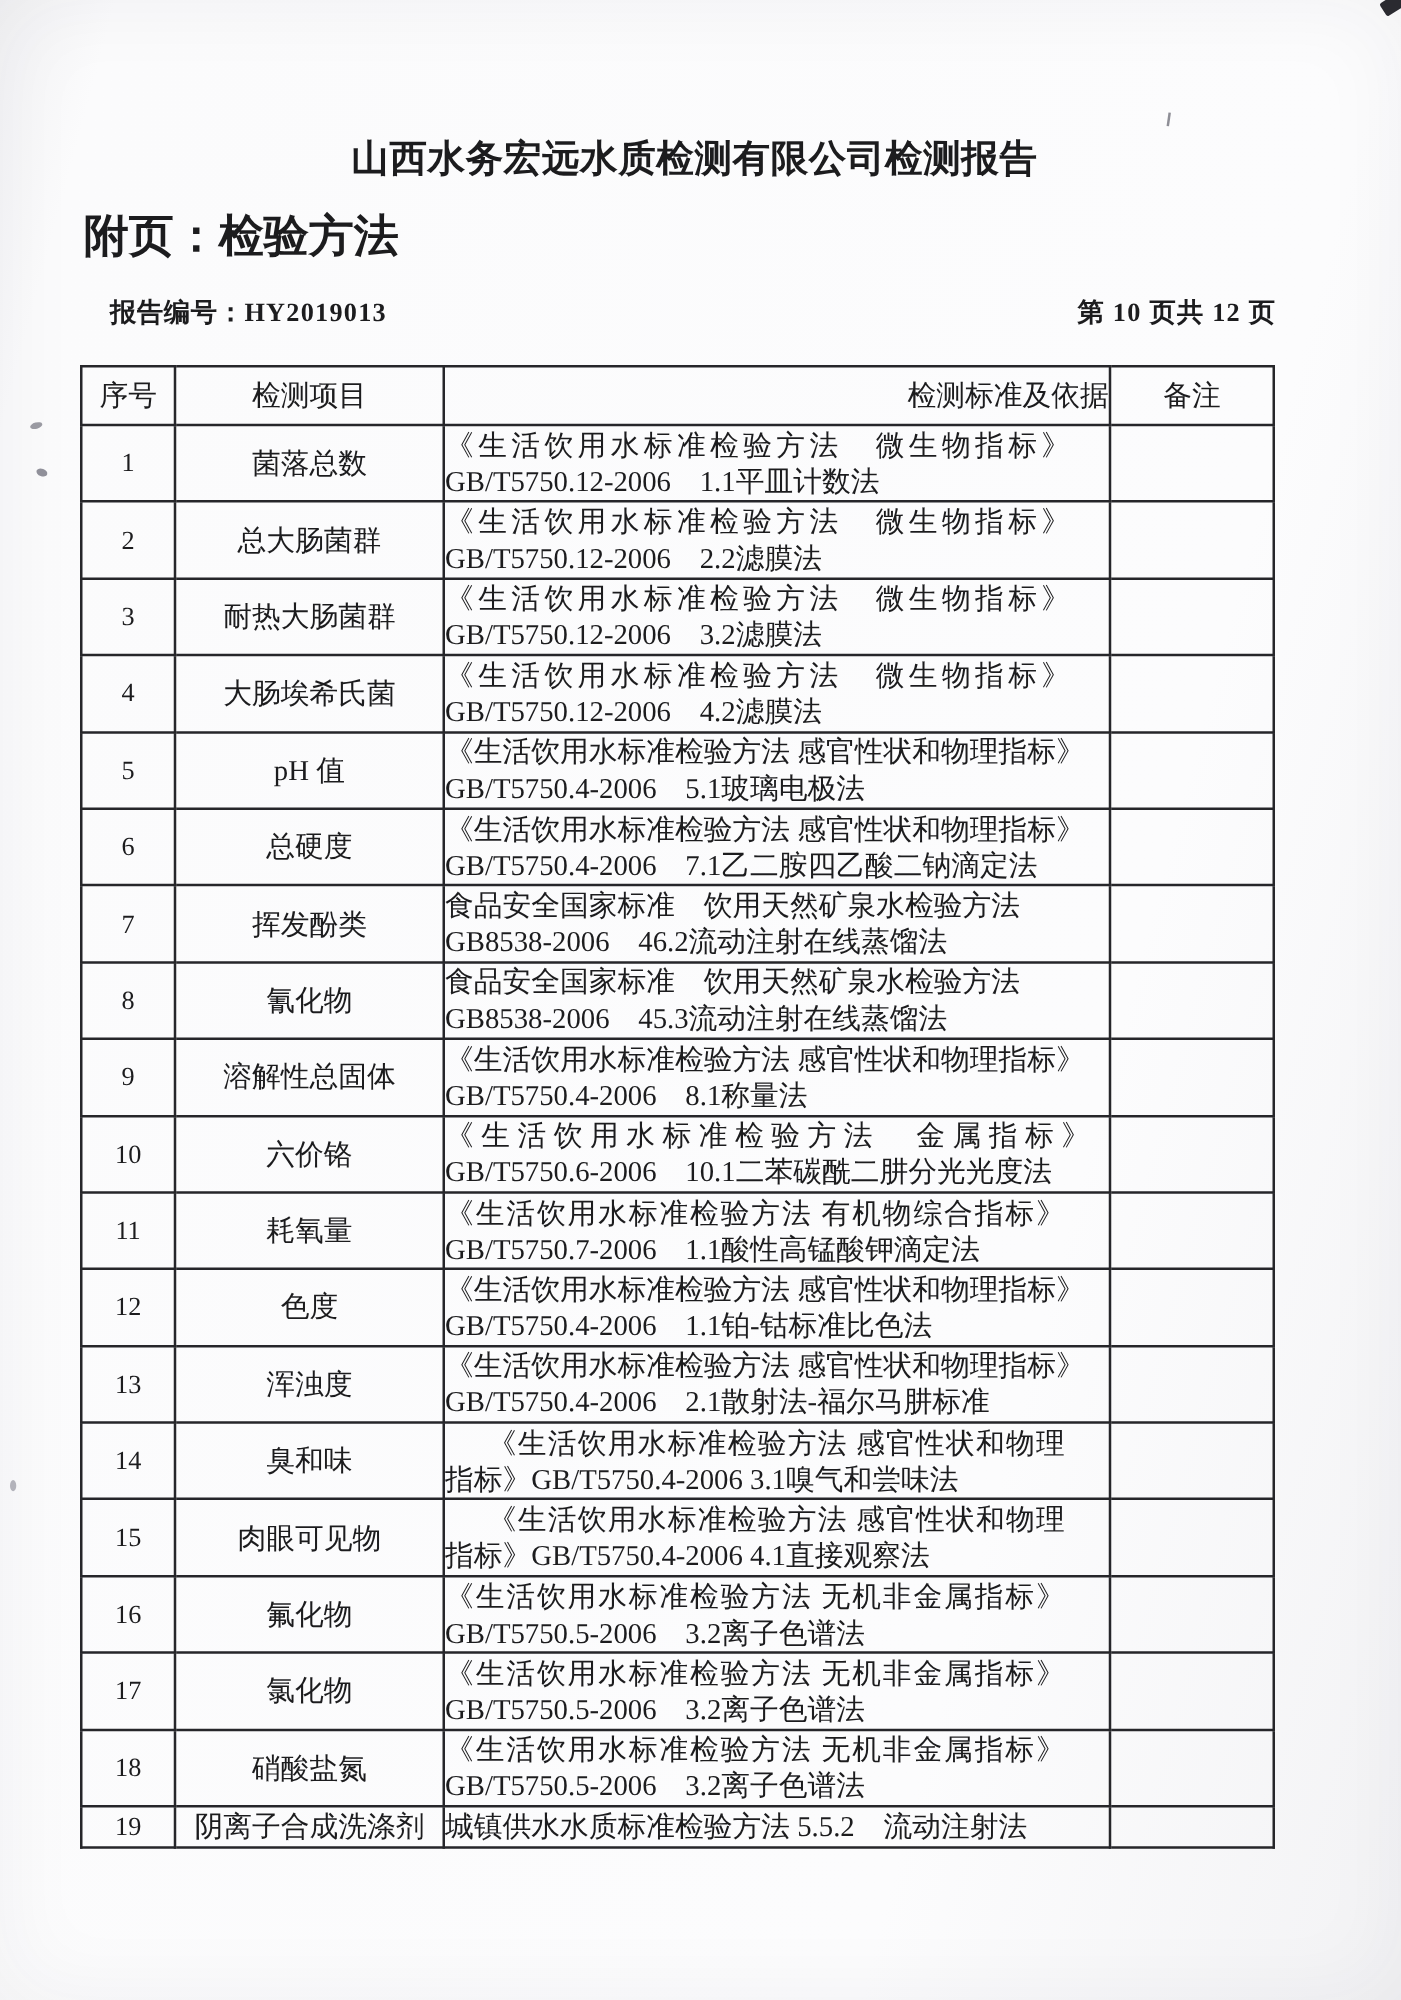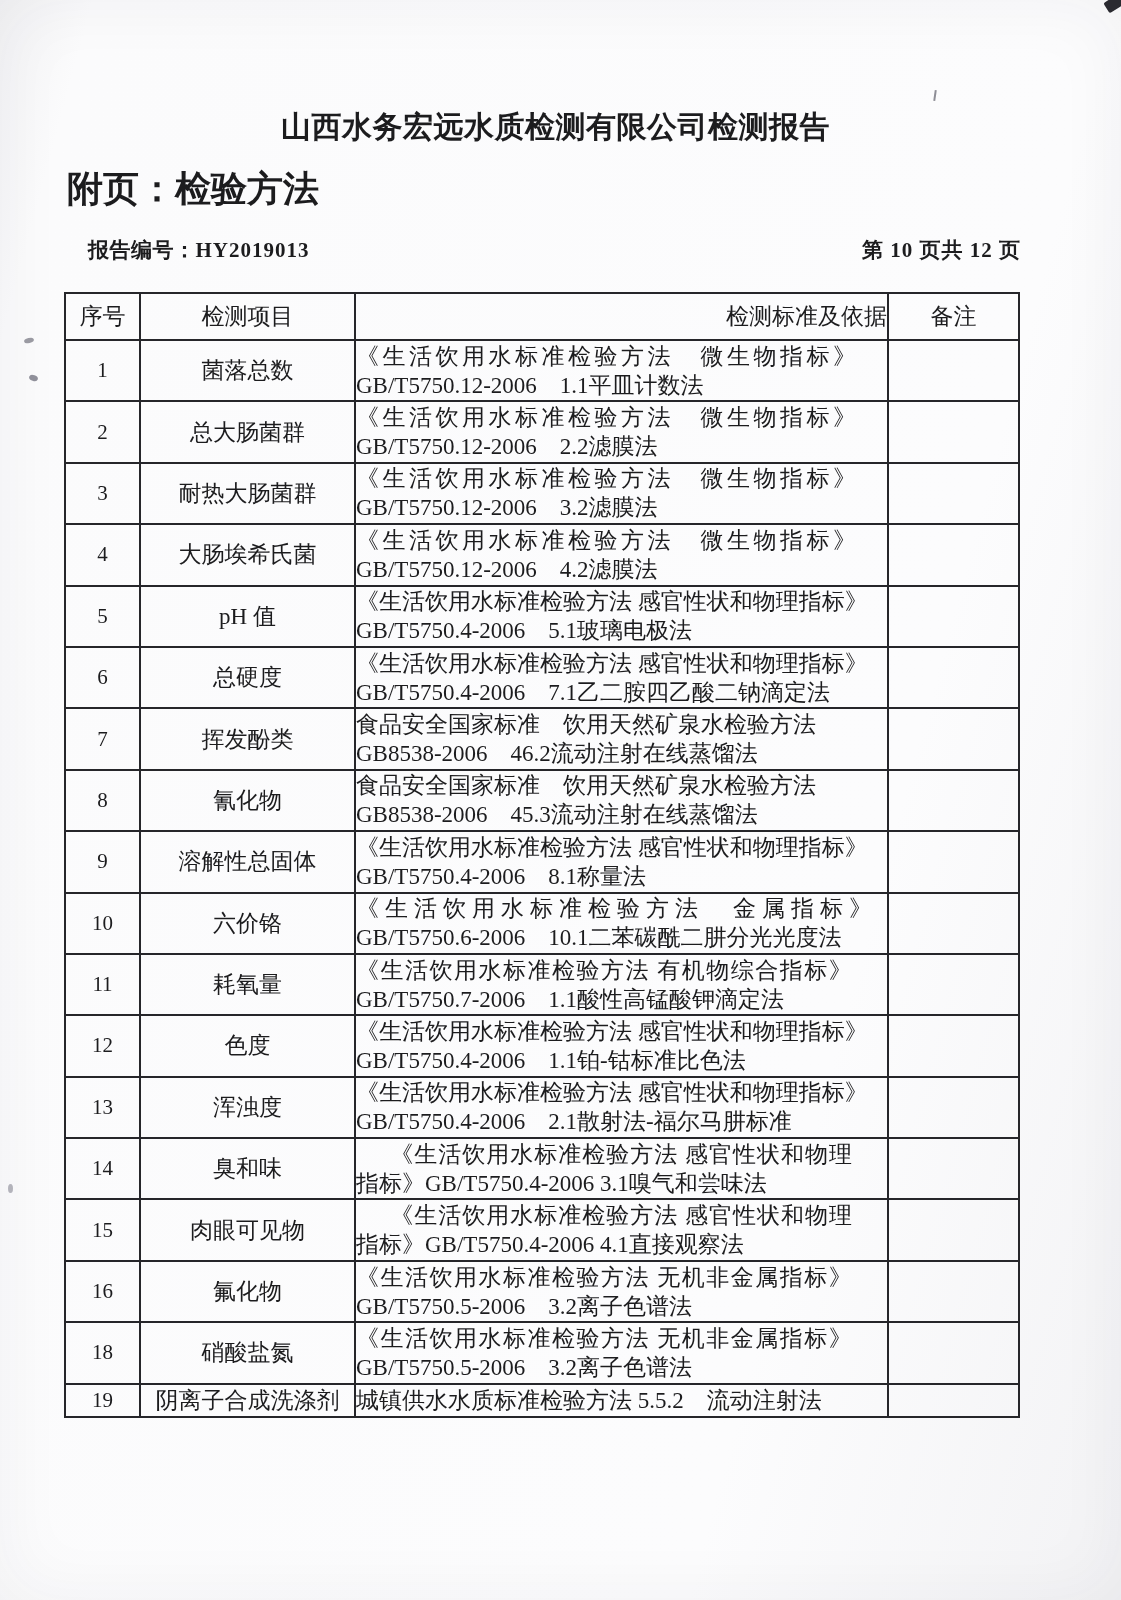"17" tr { html: none -> <tr> <td>17</td> <td>氯化物</td> <td> <div>《生活饮用水标准检验方法 无机非金属指标》</div> <div>GB/T5750.5-2006 3.2离子色谱法</div> </td> <td></td> </tr> }
